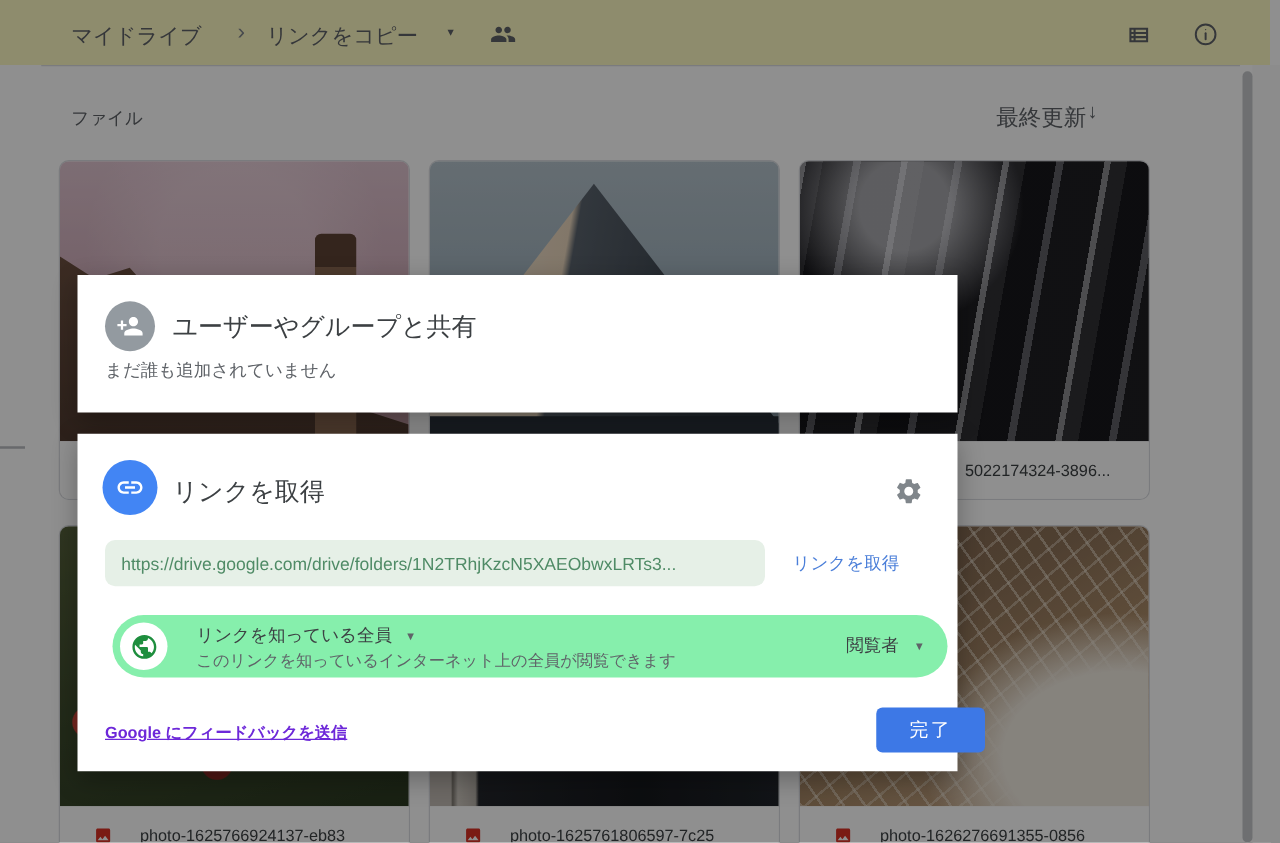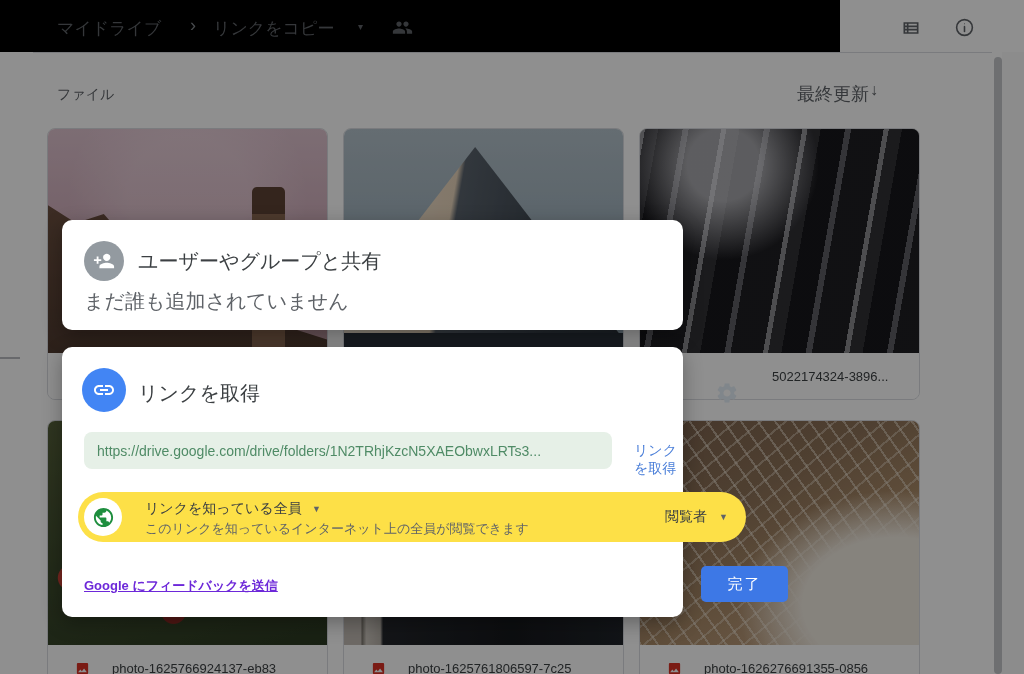"マイドライブ" .topbar { background: #000000 -> #fef9c3; width: 840px -> 1016px }
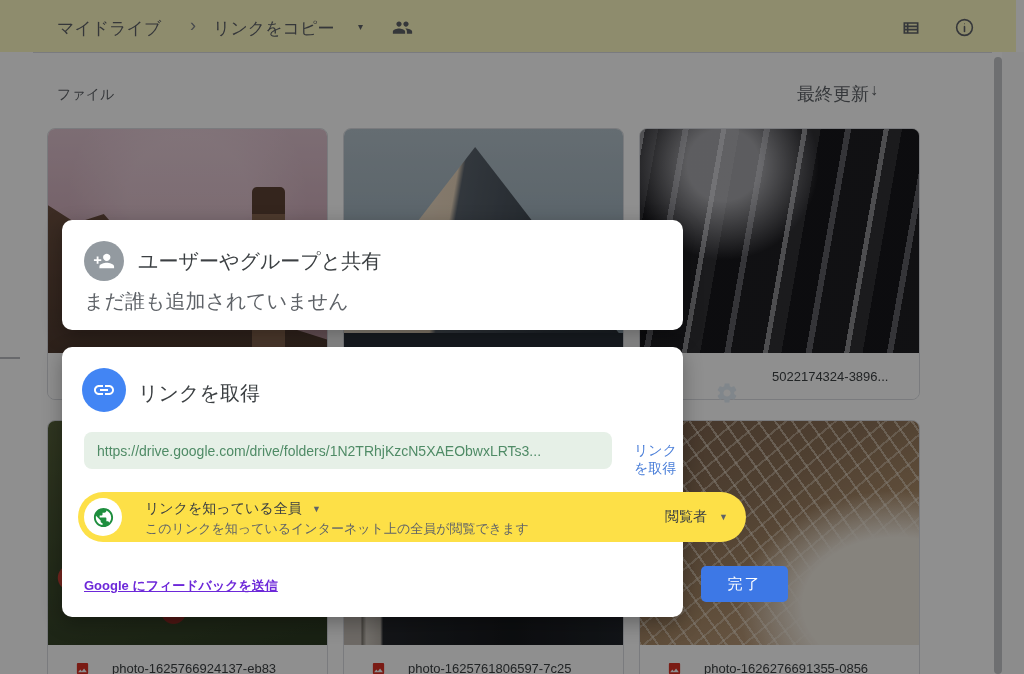"ユーザーやグループと共有" .dialog { border-radius: 10px -> 0; width: 621px -> 704px }
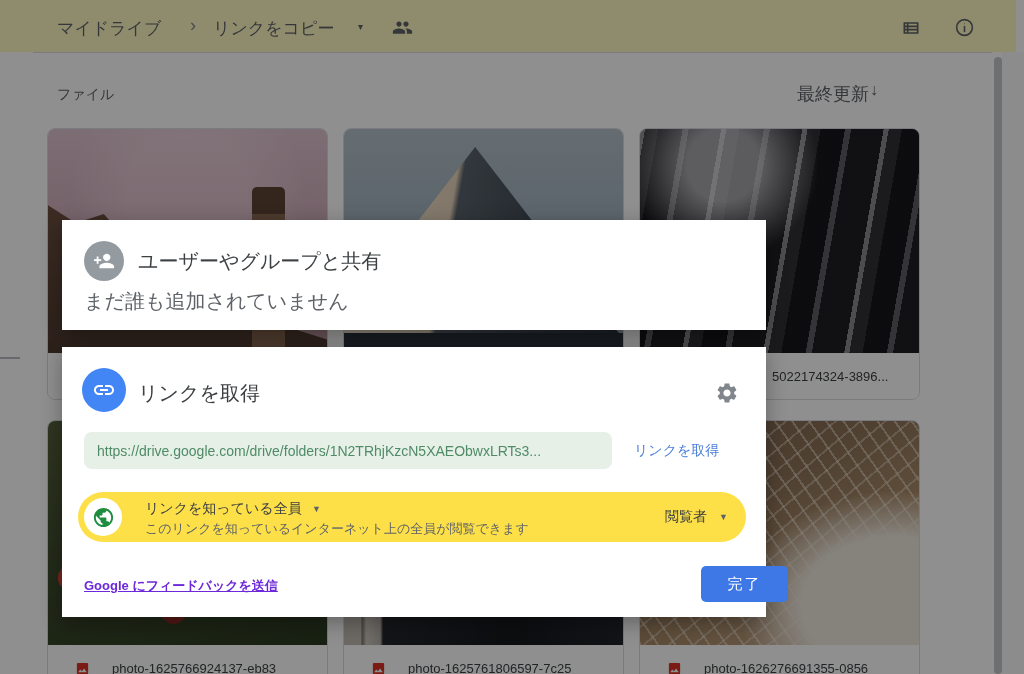"まだ誰も追加されていません" .share-sub { font-size: 20px -> 14px }
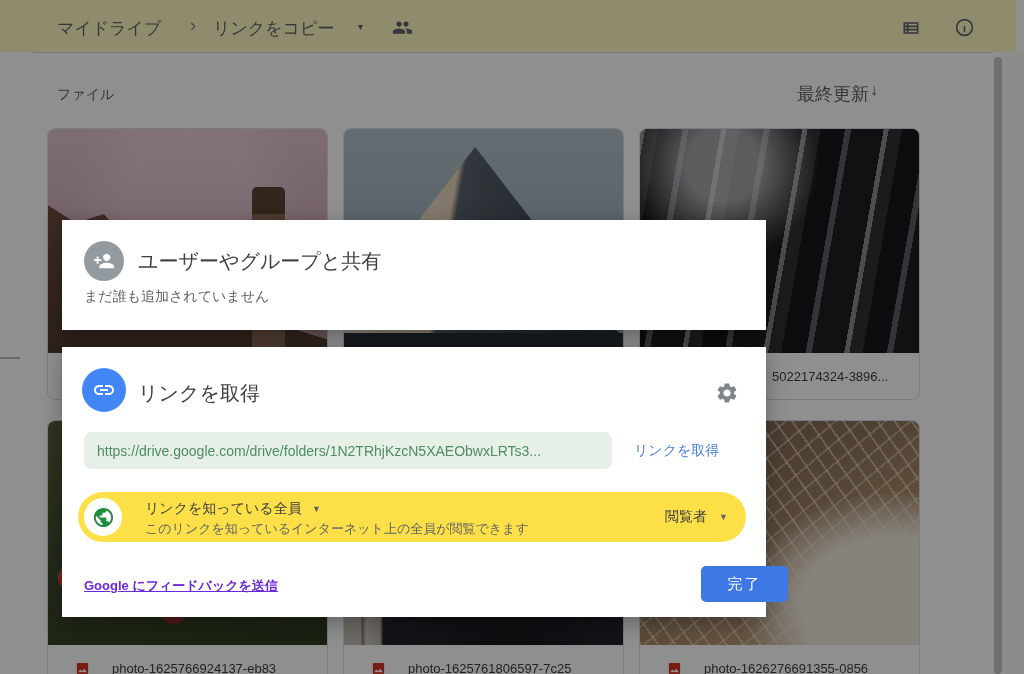"リンクを知っている全員" .perm-row { background: #fde047 -> #86efac; left: 16px -> 28px }
